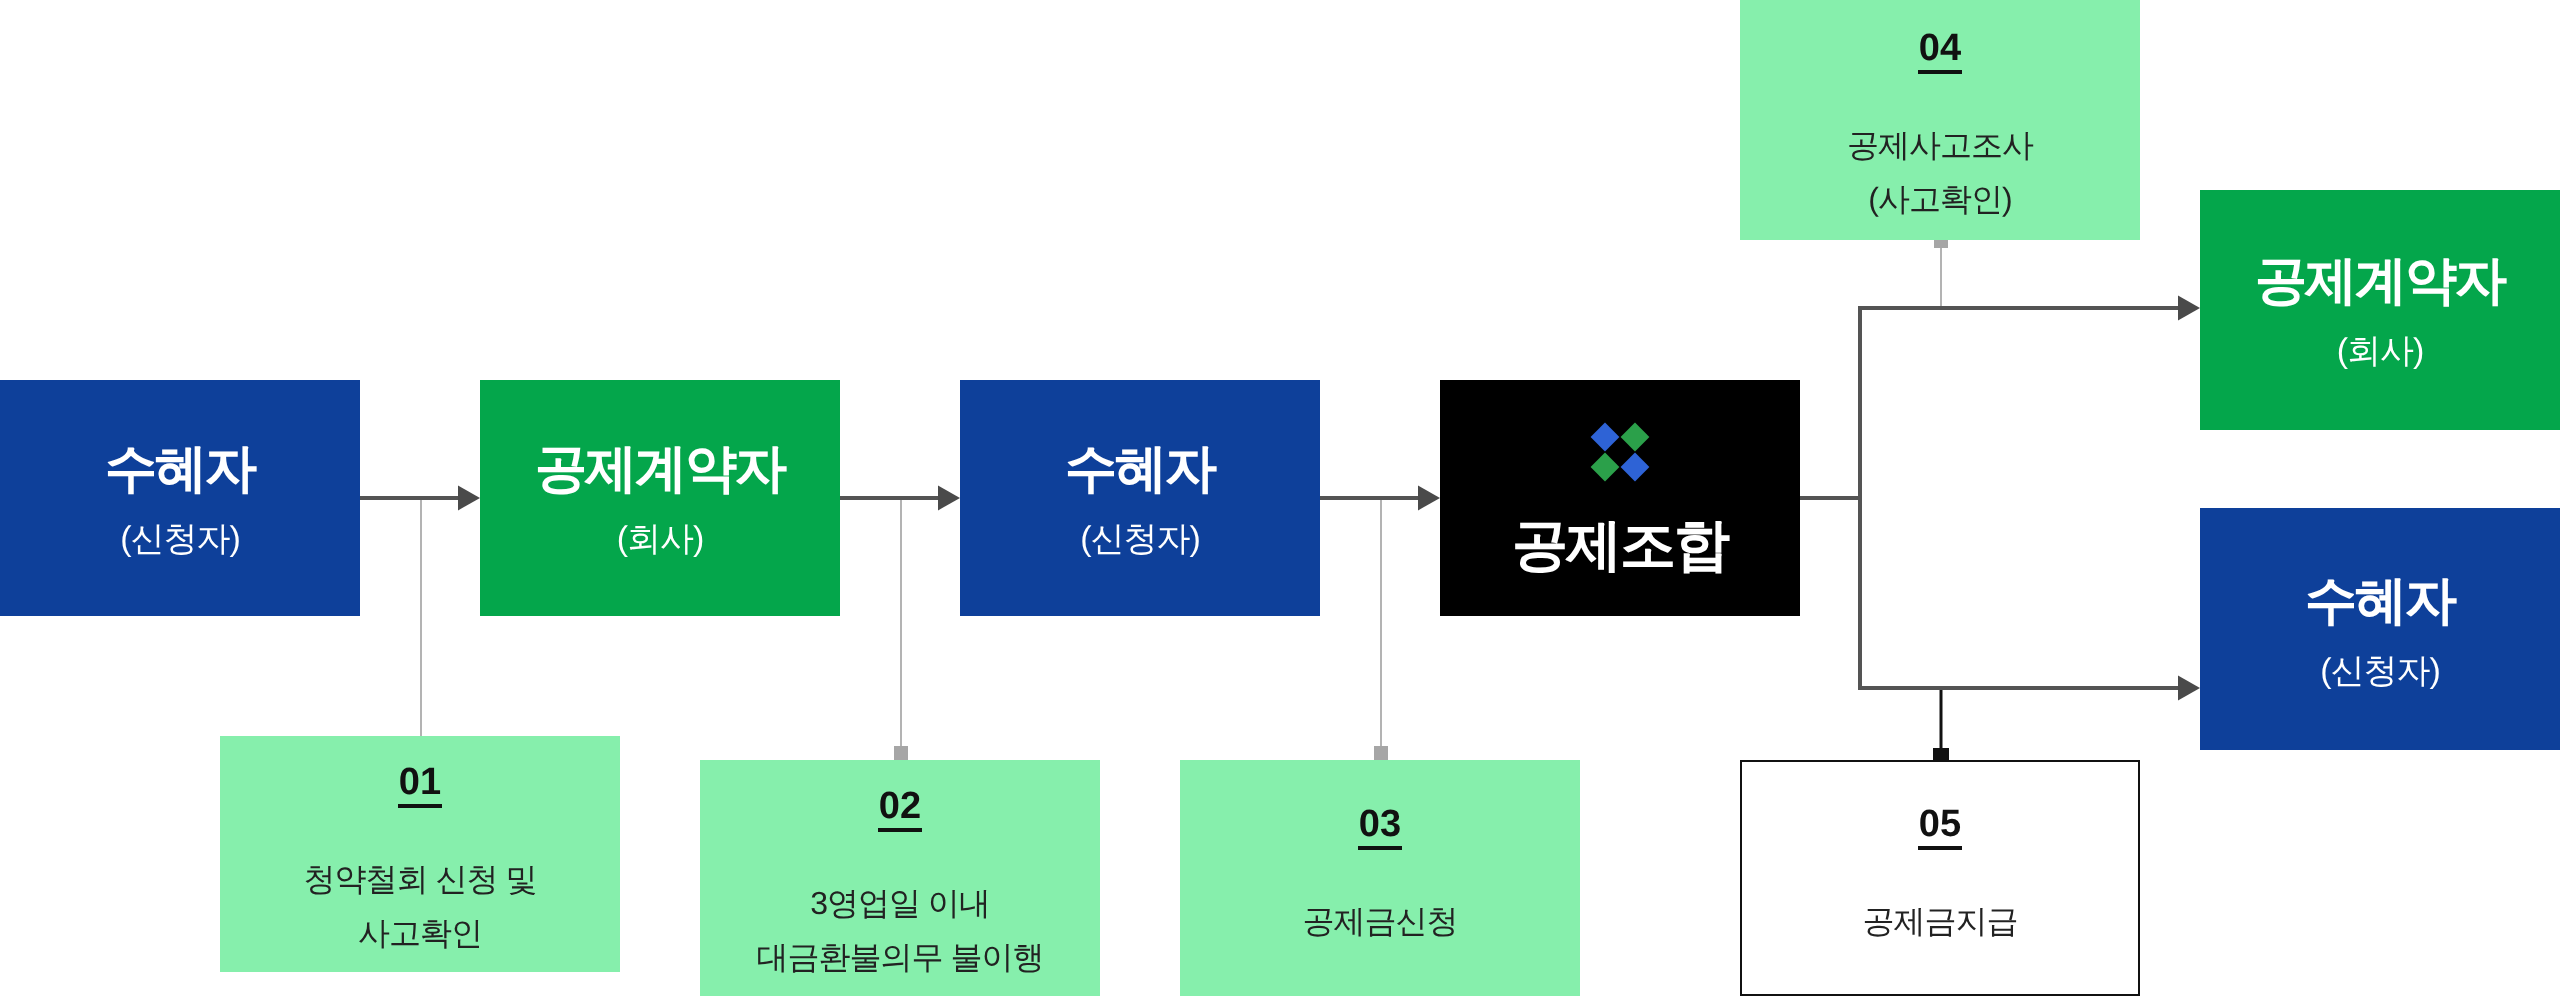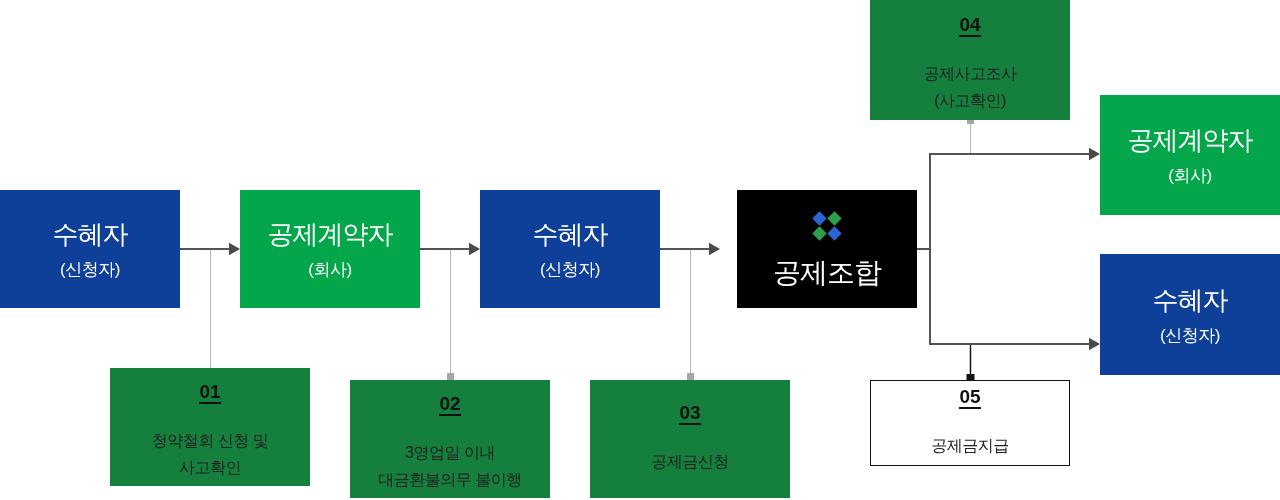"04" .step { background: #15803d -> #86efac }
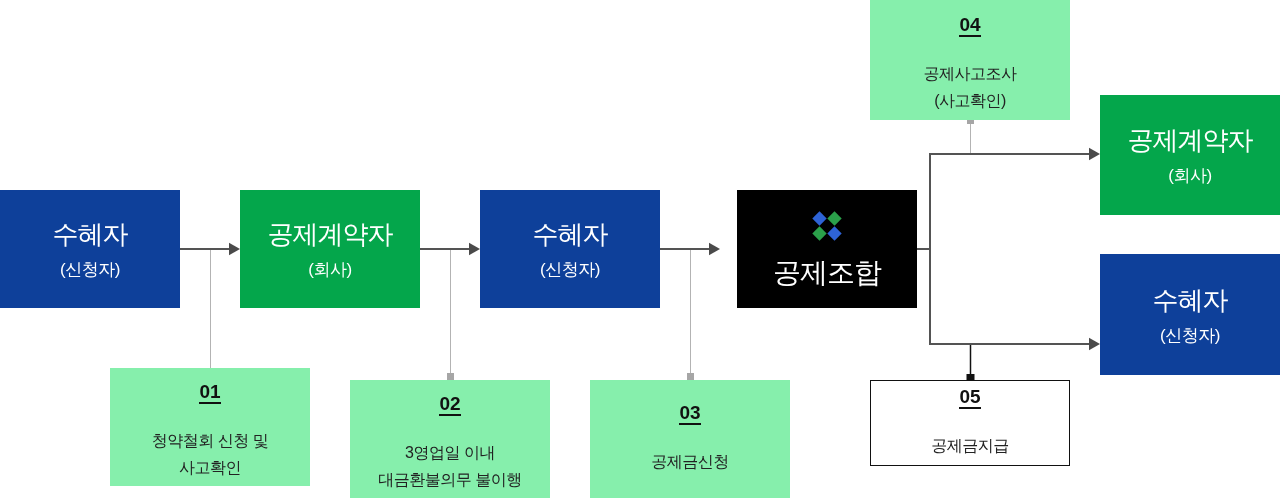"공제계약자" .node .t { font-weight: 400 -> 700 }
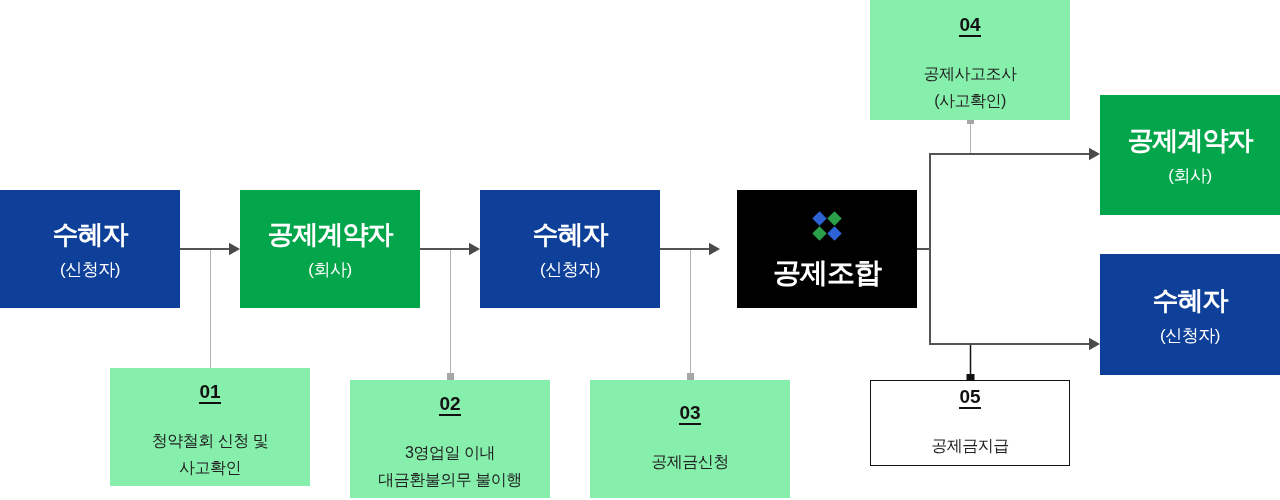"공제조합" #b4 { left: 737px -> 720px }
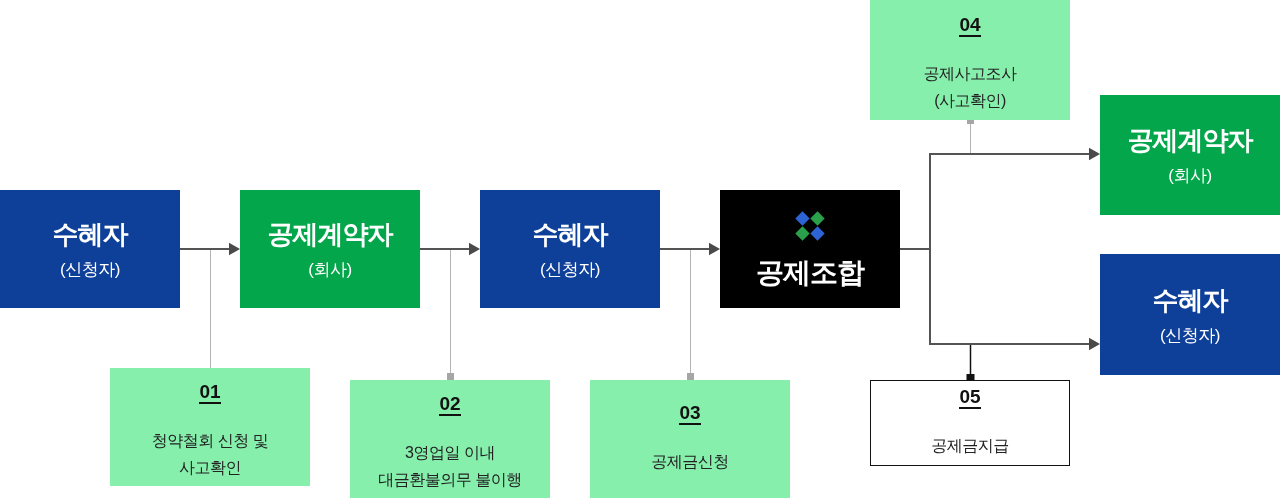"05" #s5 { height: 86px -> 118px }
